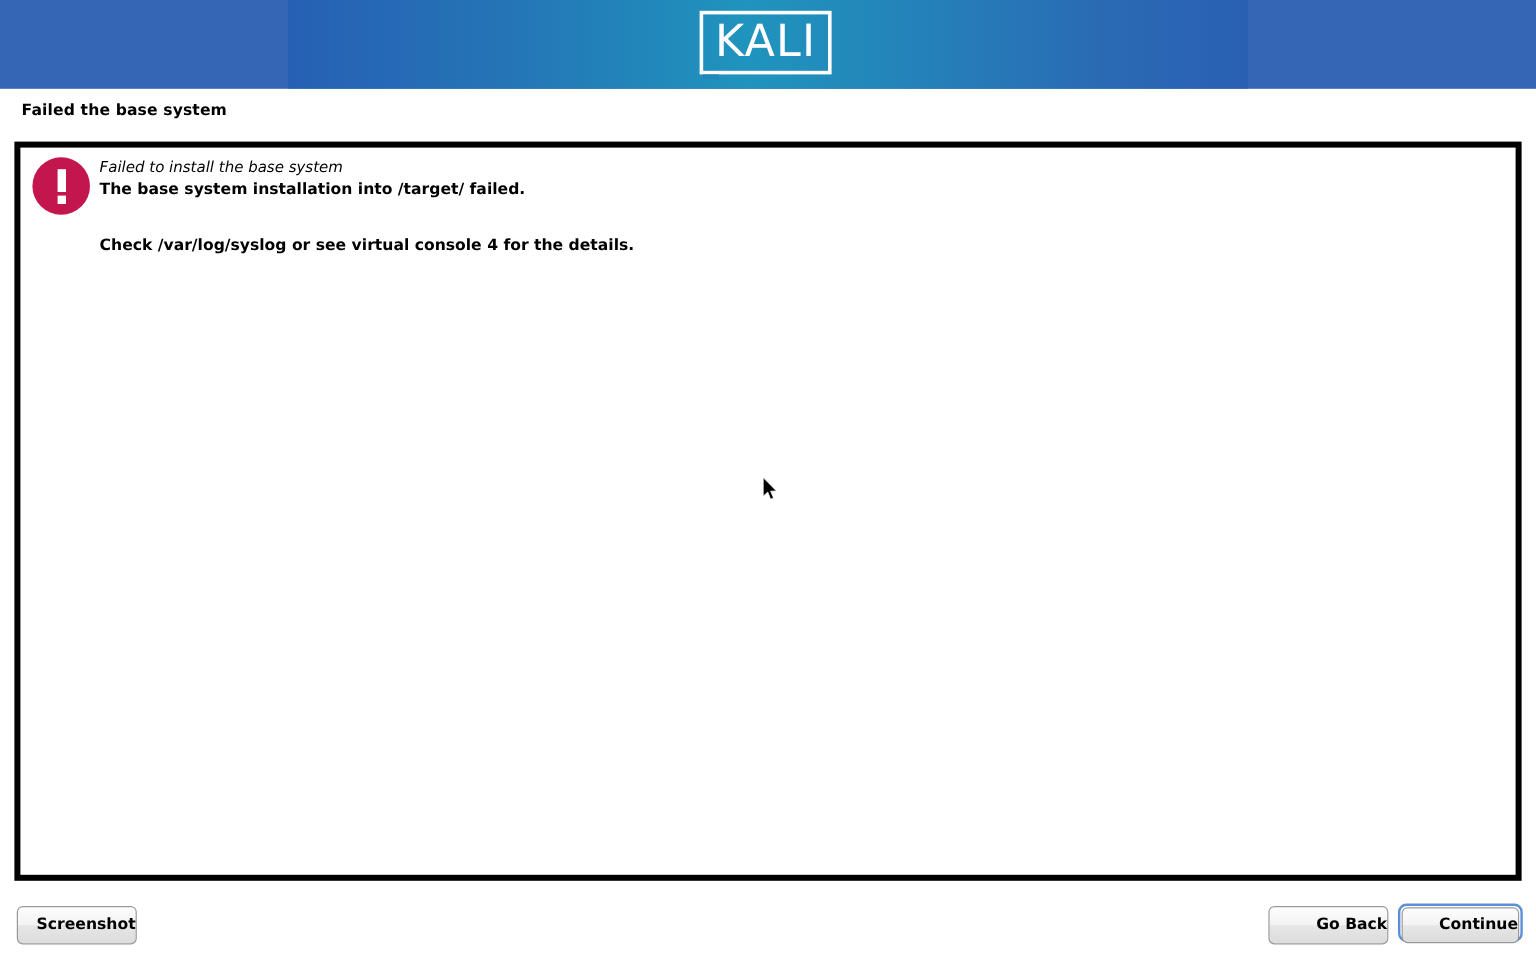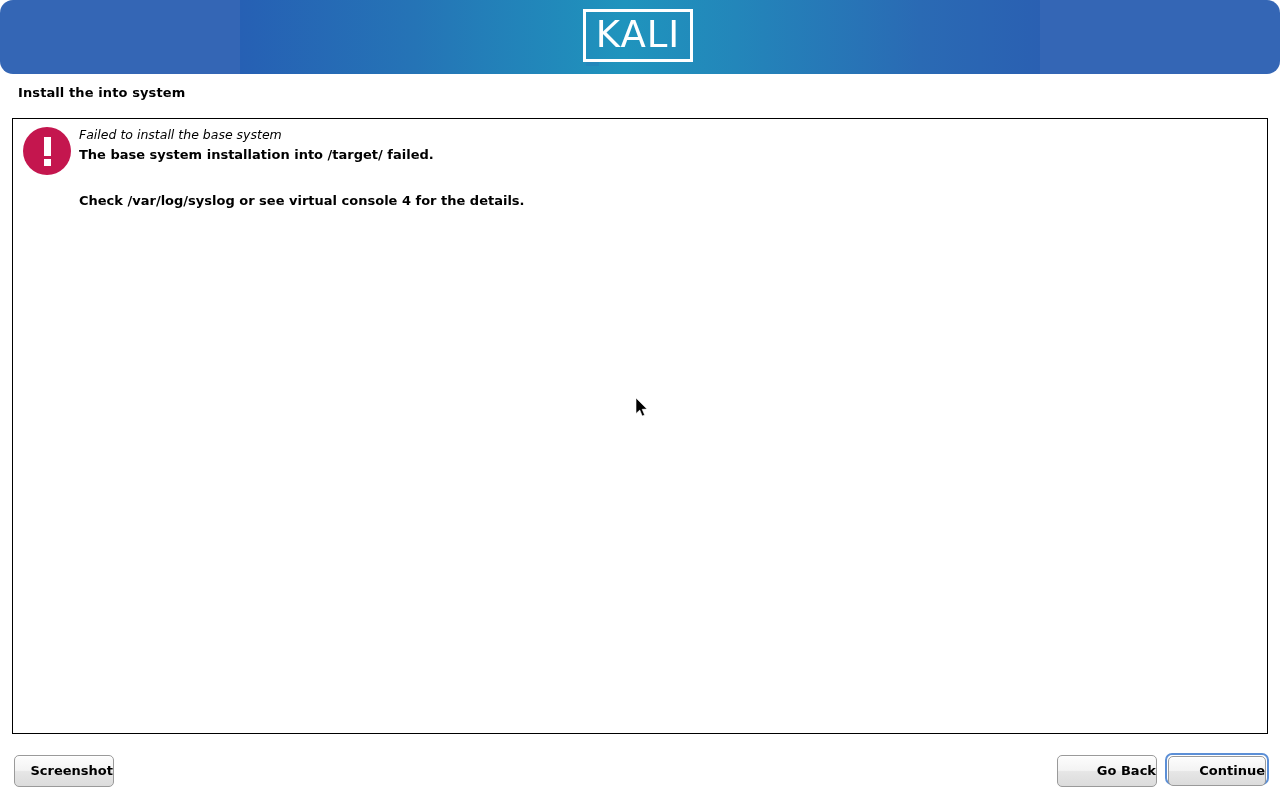"KALI" .banner { border-radius: 13px -> none }
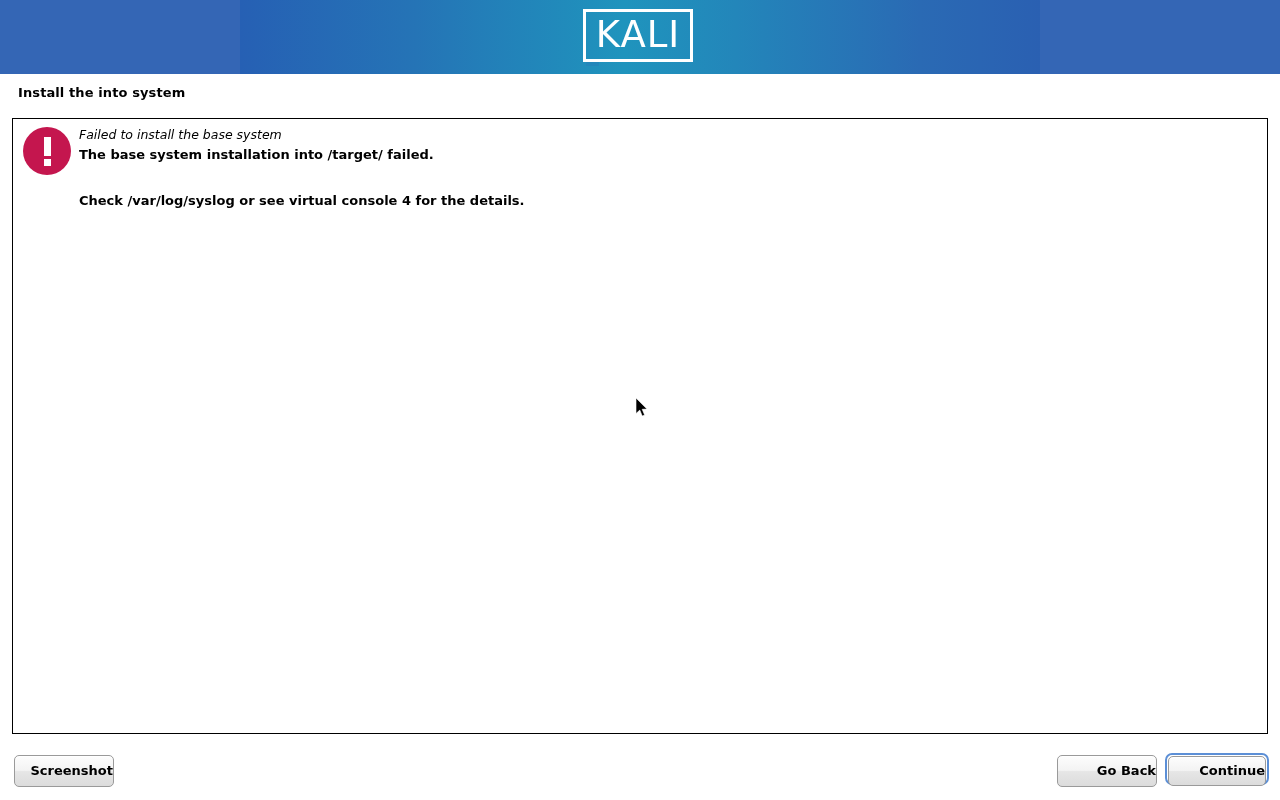"Install the into system" div.step-title { text: Install the into -> Failed the base }
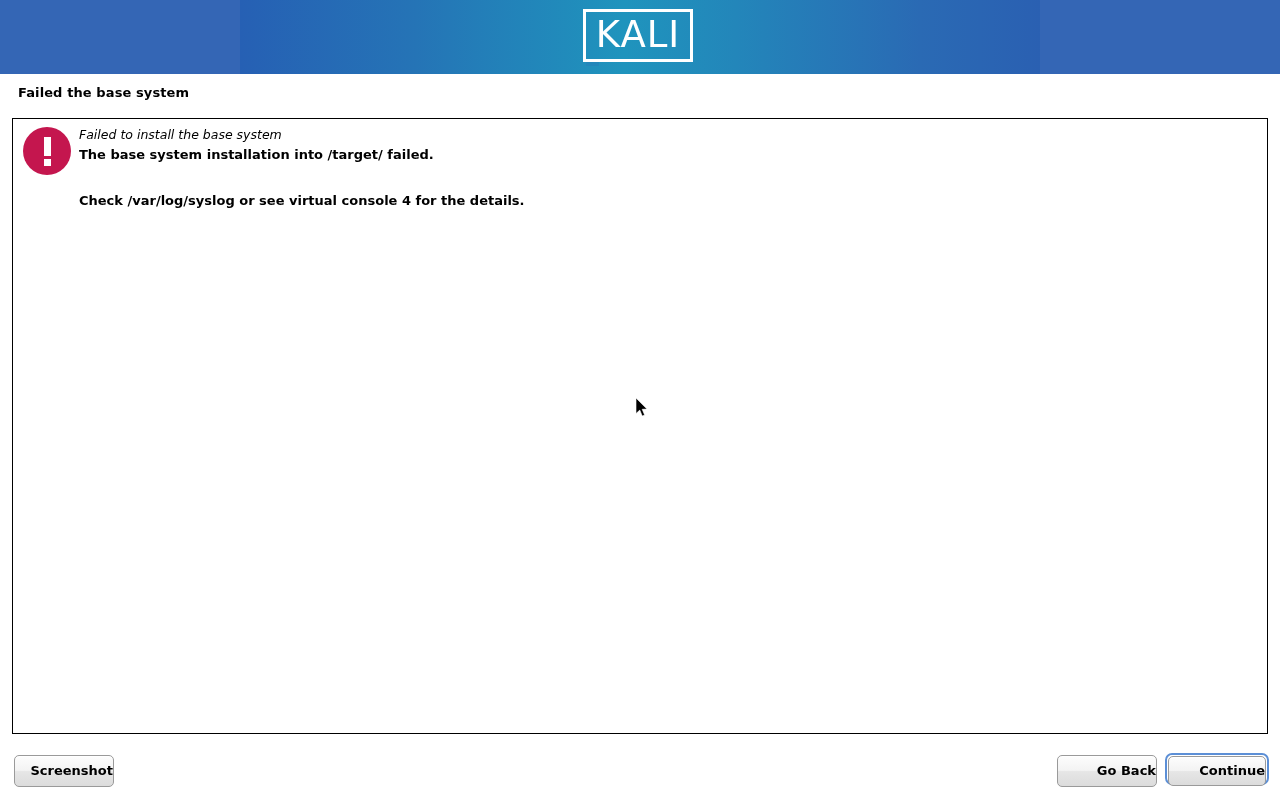"Failed to install the base" .content-panel { border: 1px solid #000000 -> 5px solid #000000 }
